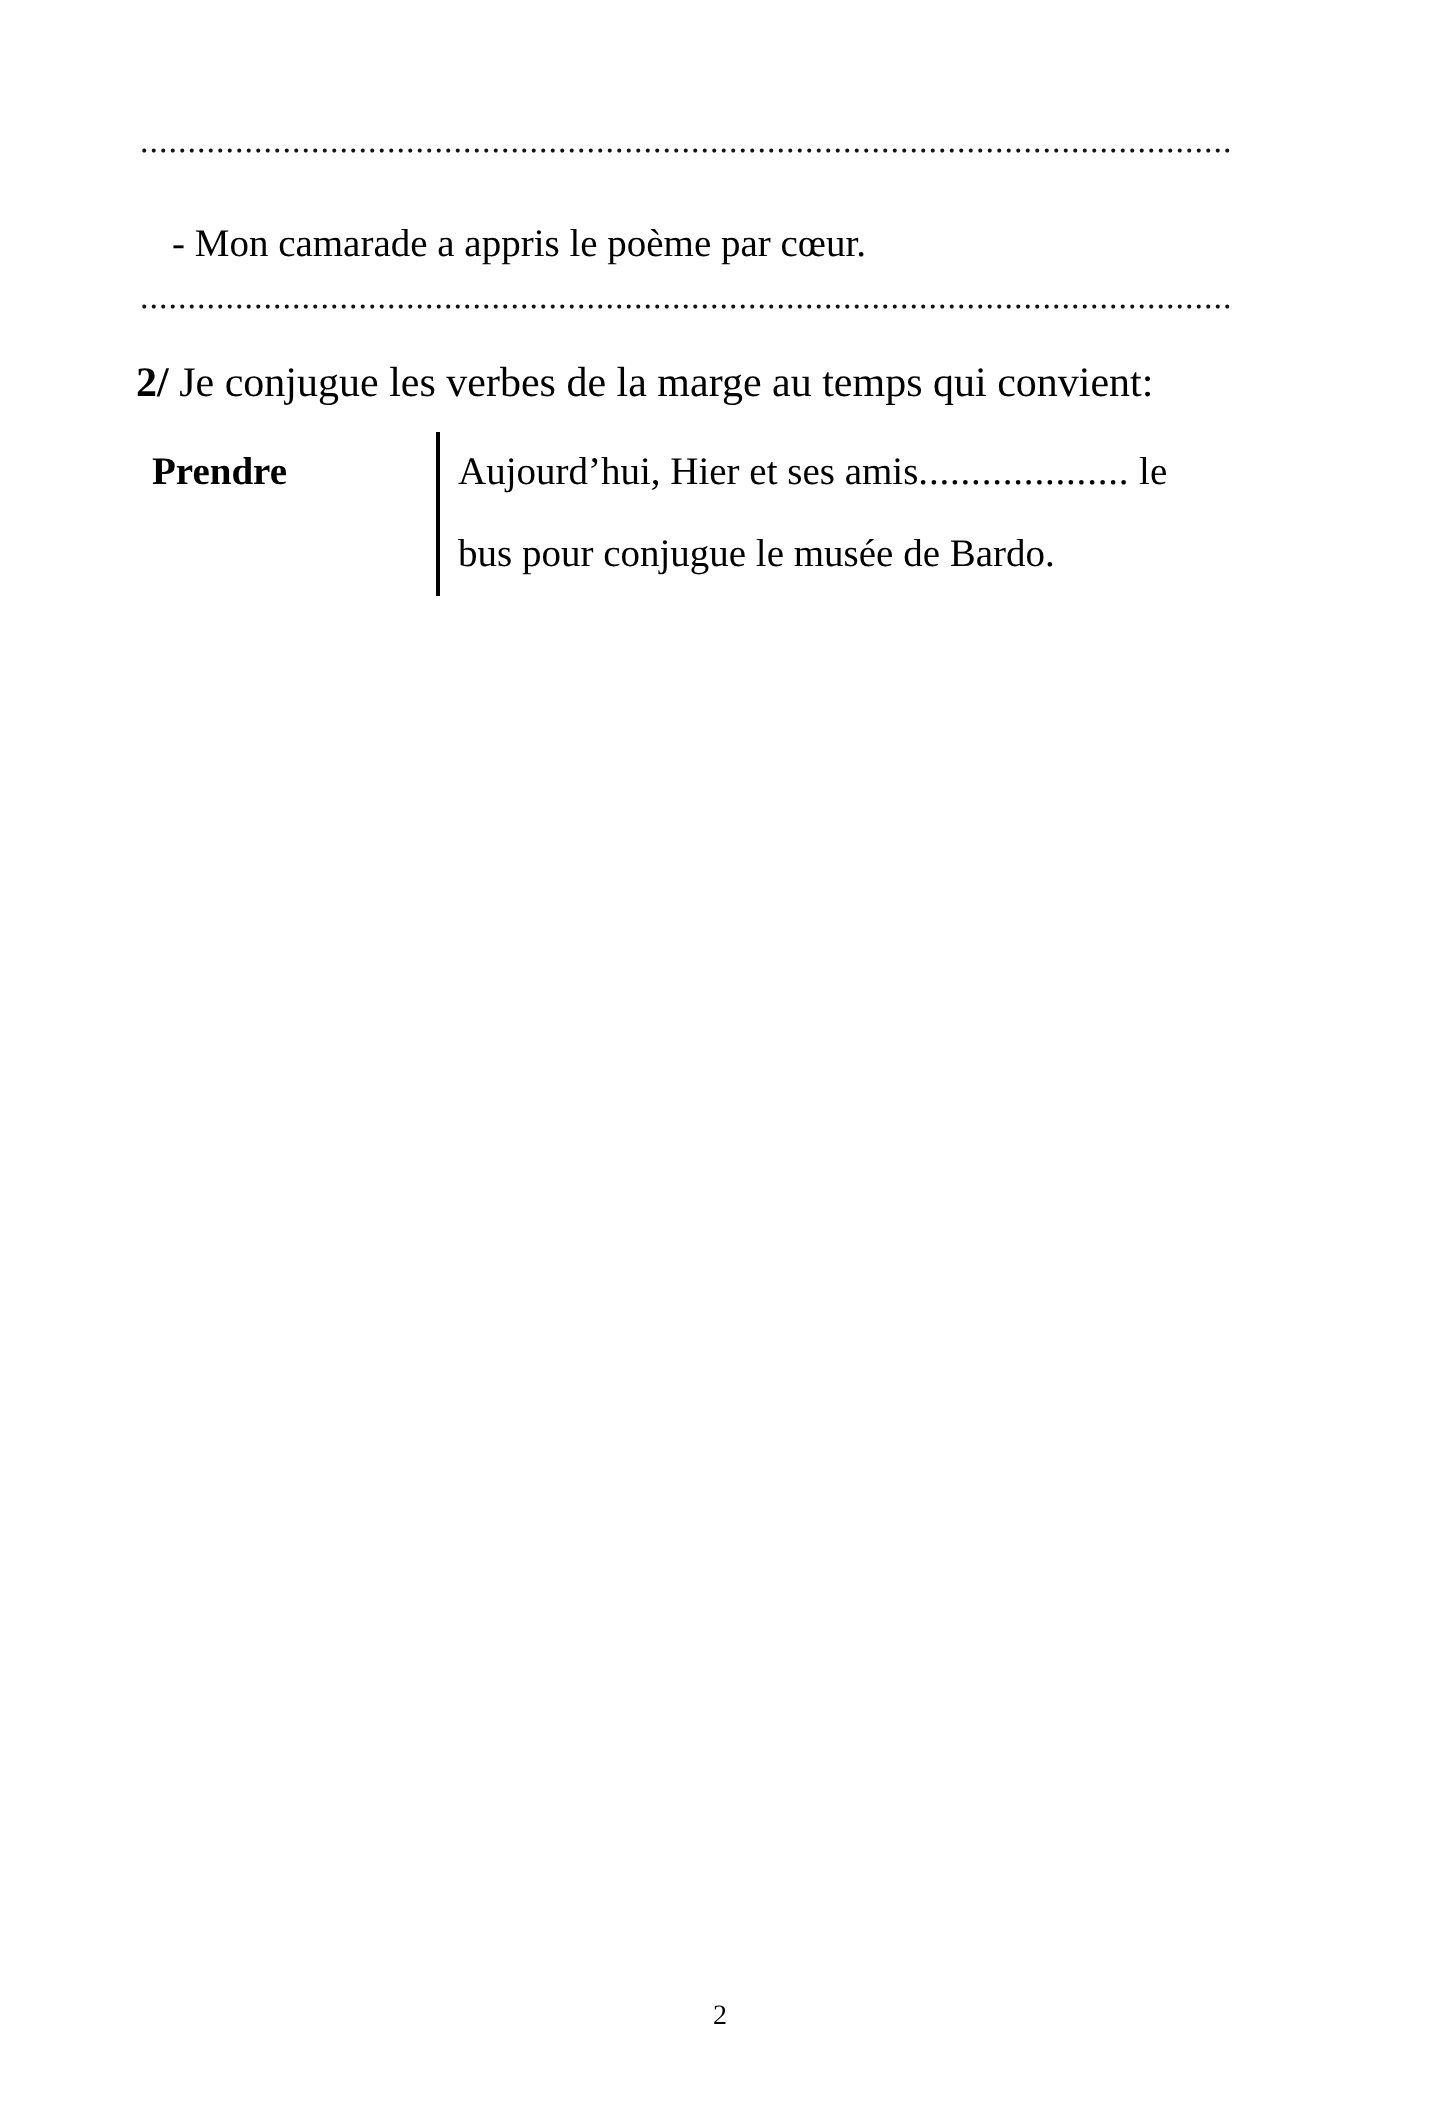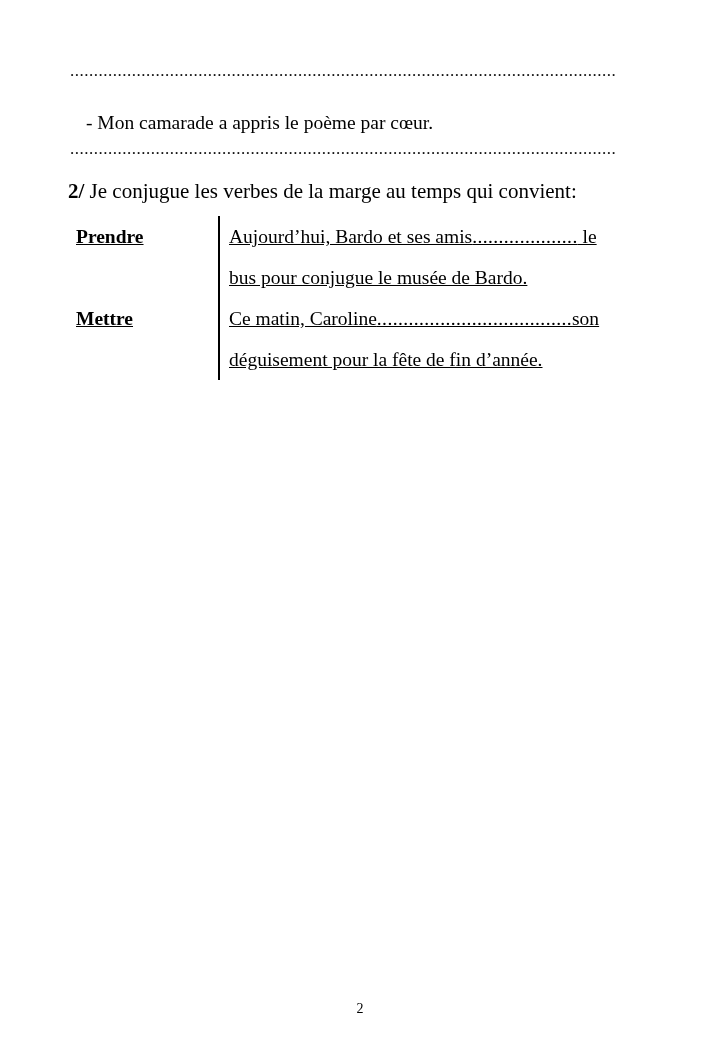"Prendre" .conj-table td { text-decoration: underline -> none }
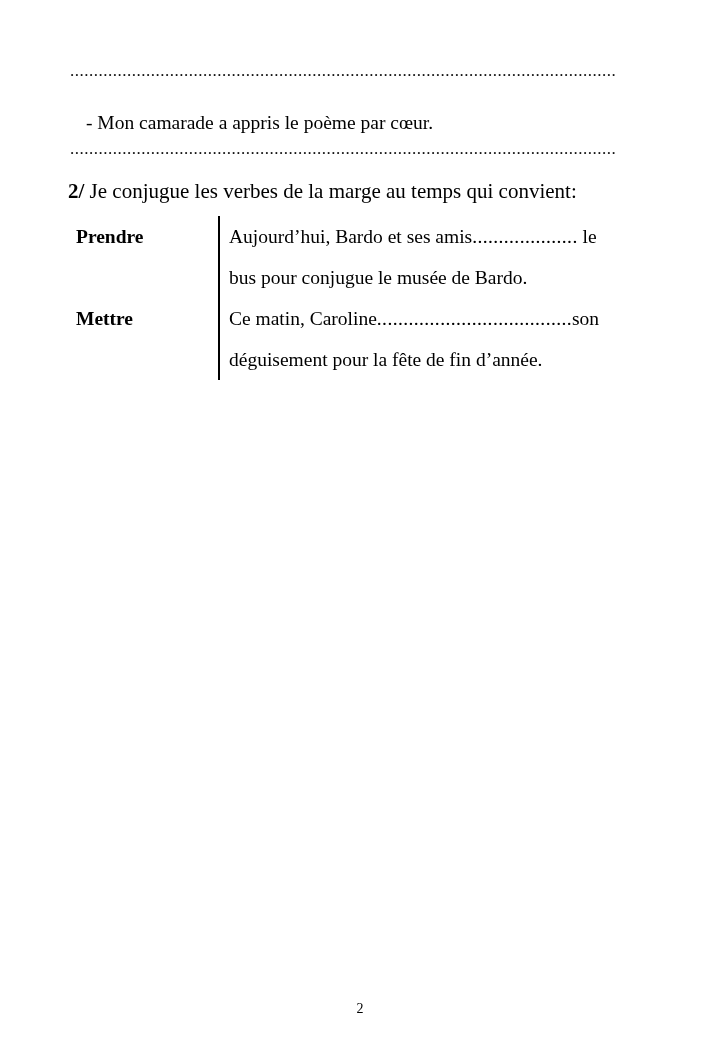"Aujourd’hui, Bardo et ses amis" span { text: Bardo -> Hier }
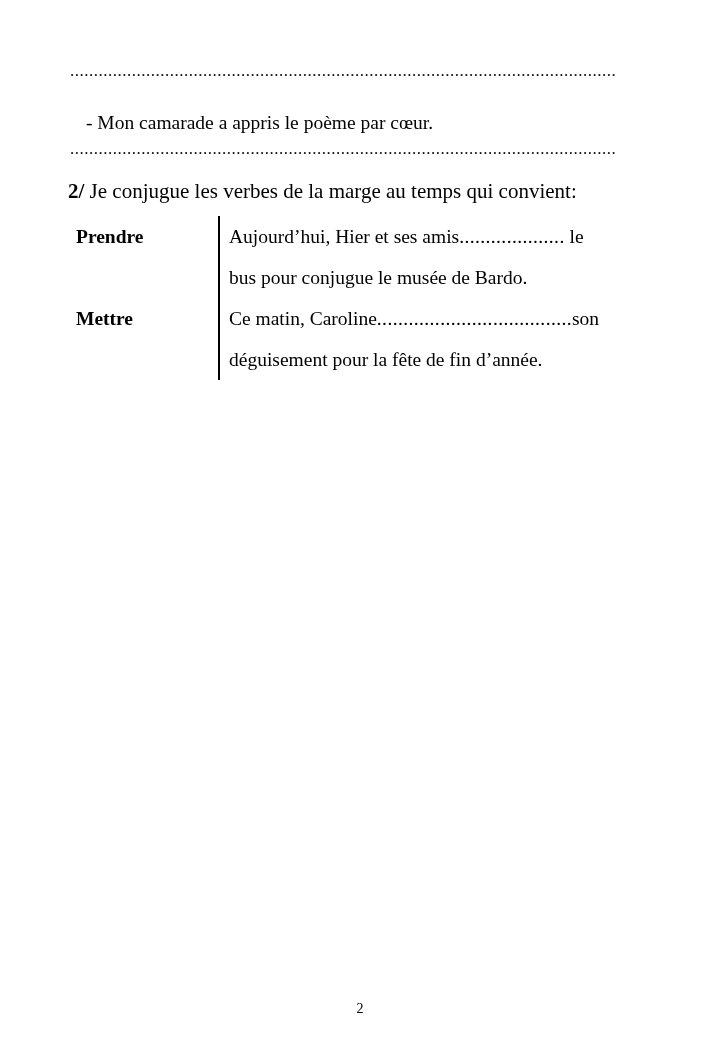"Mettre" tr { html: <tr> <td>Mettre</td> <td></td> <td> <span>Ce matin, Caroline</span><span>.....................................</span><span>son</span> <span>déguisement pour la fête de fin d’année.</span> </td> </tr> -> none }
